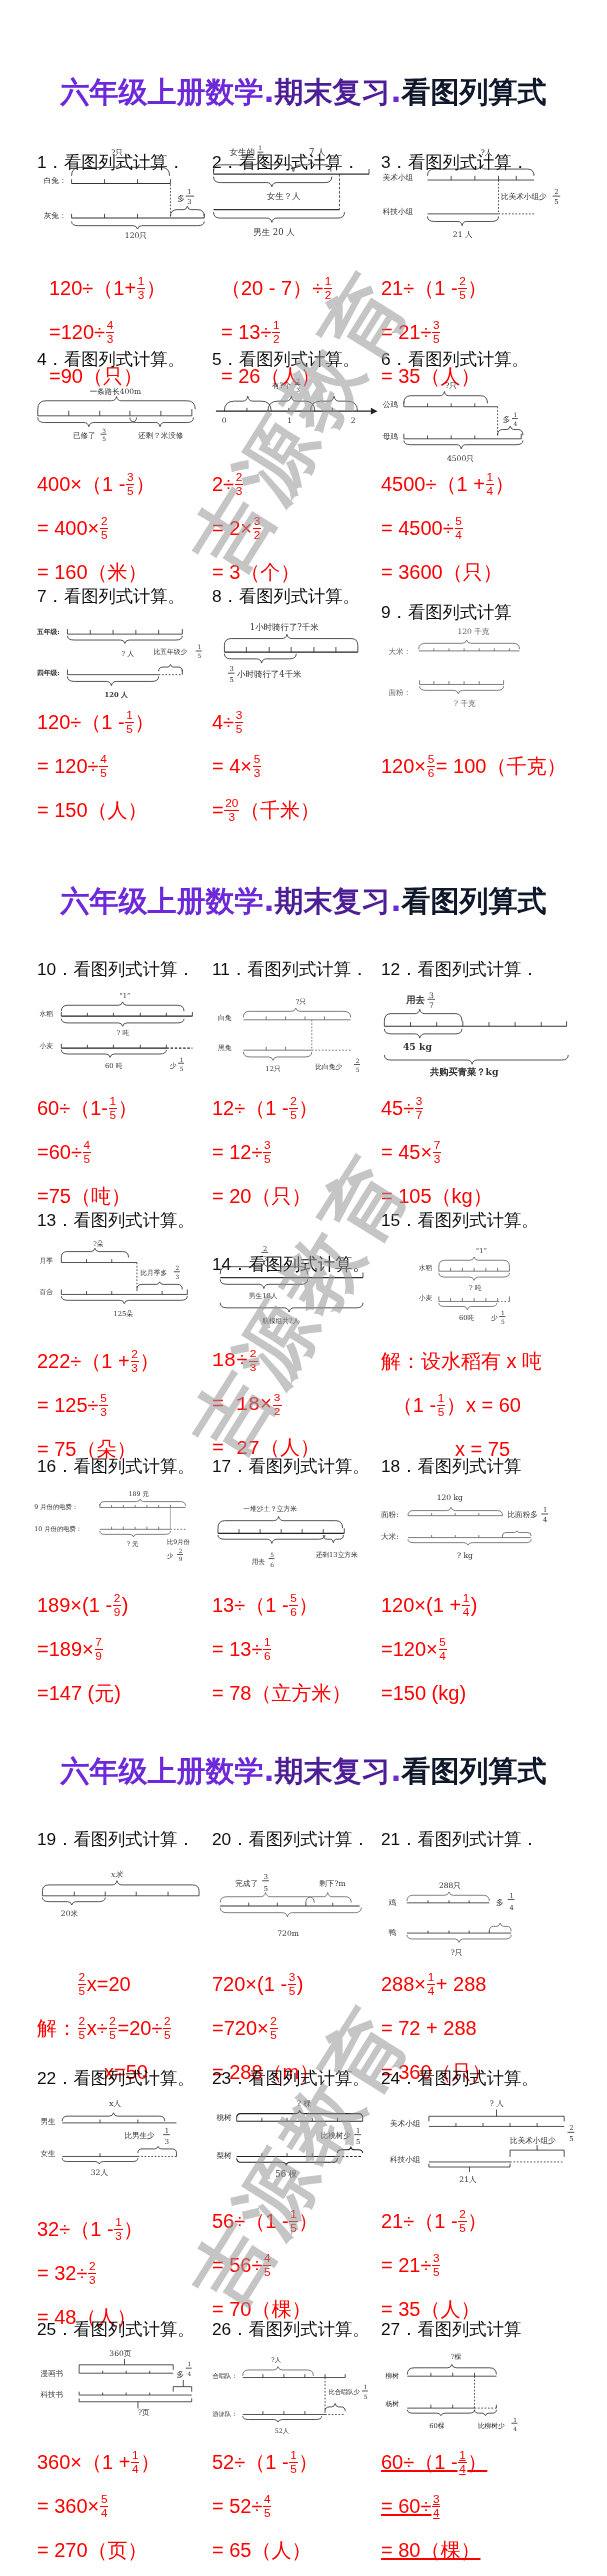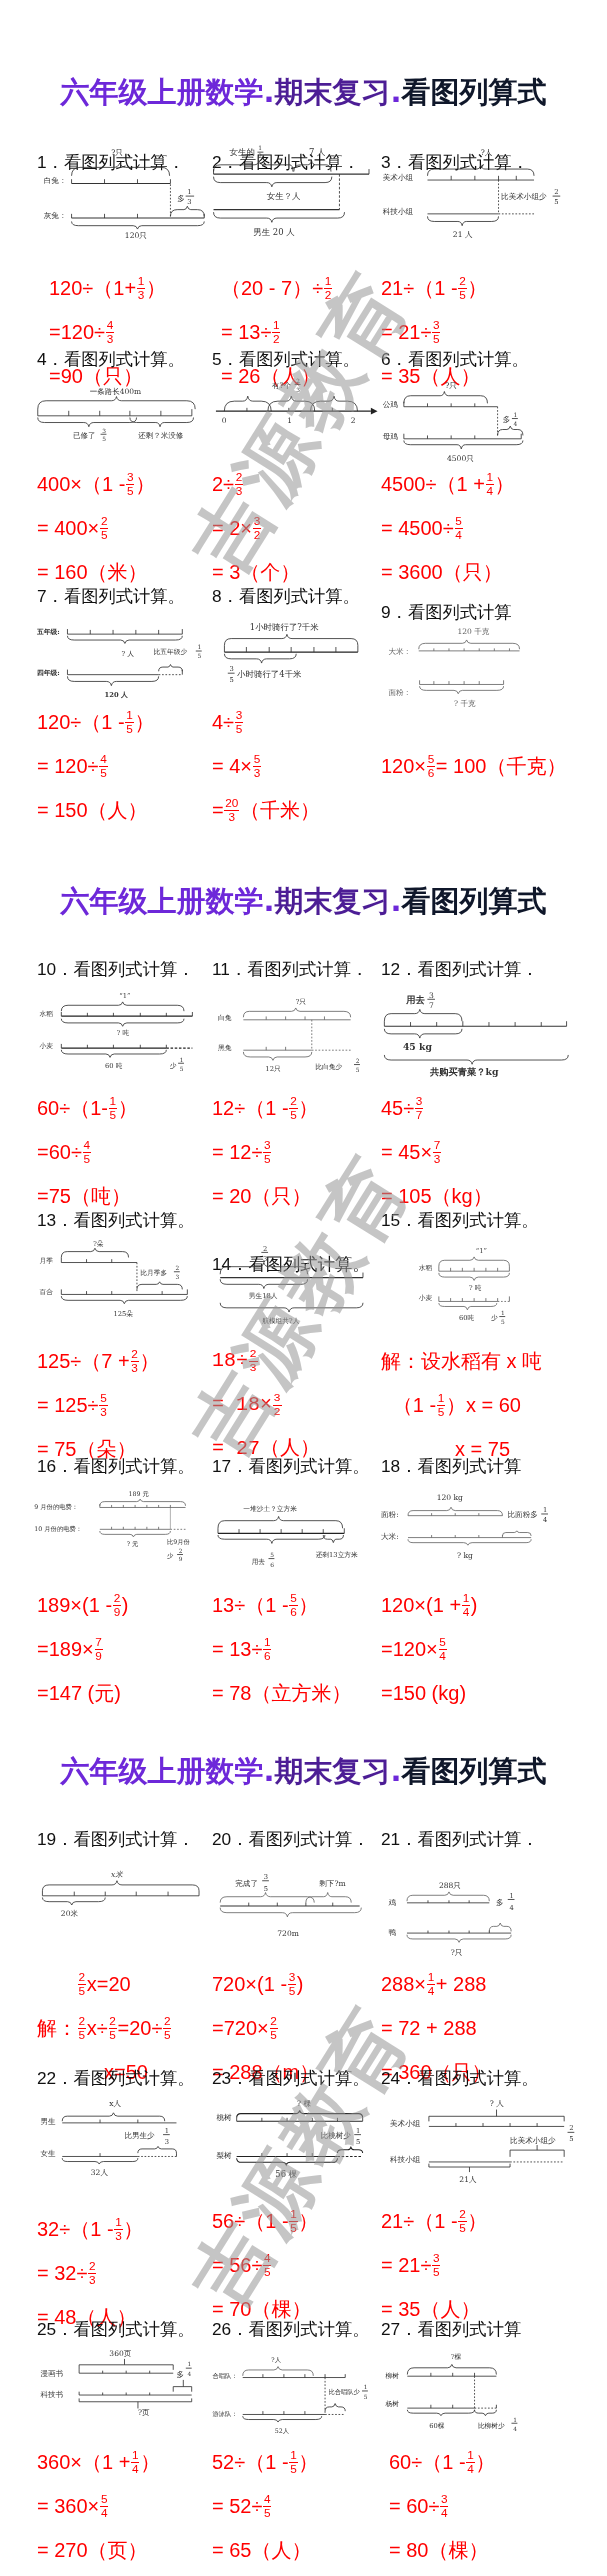"125÷（7 +" span { text: 125÷（7 -> 222÷（1 }
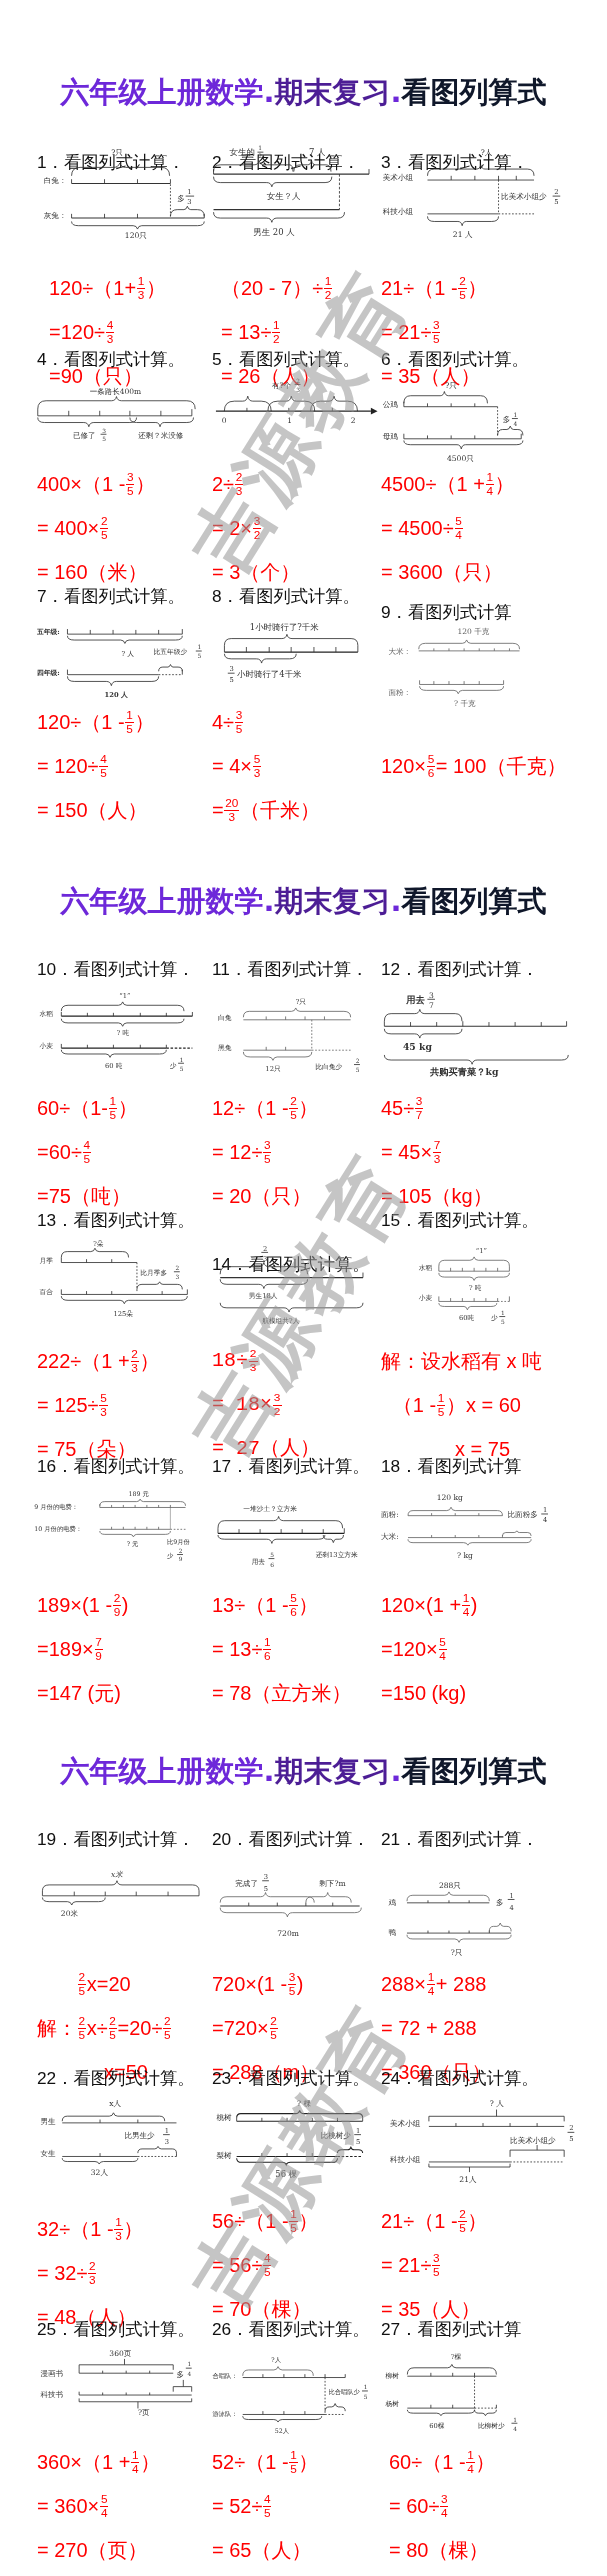"60÷（1 -" div.ans { left: 389px -> 381px; text-decoration: none -> underline }
